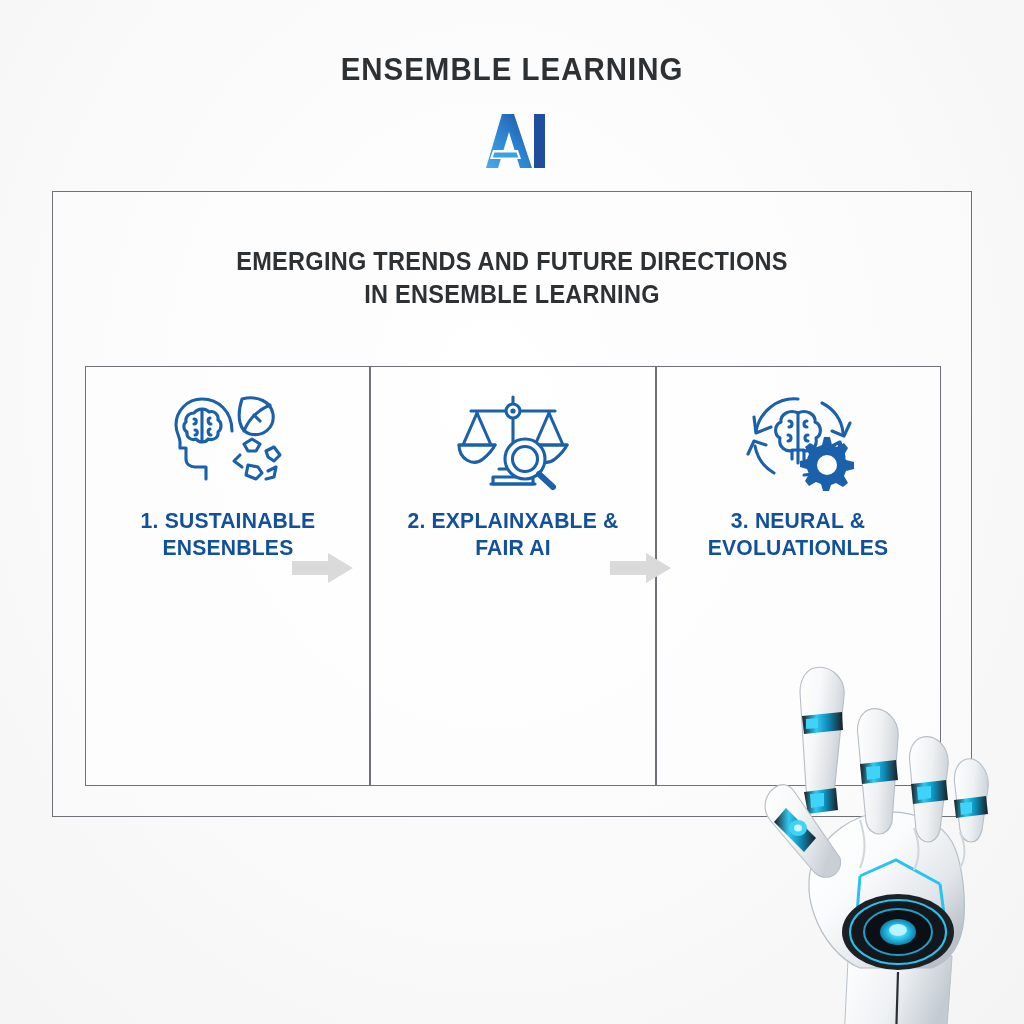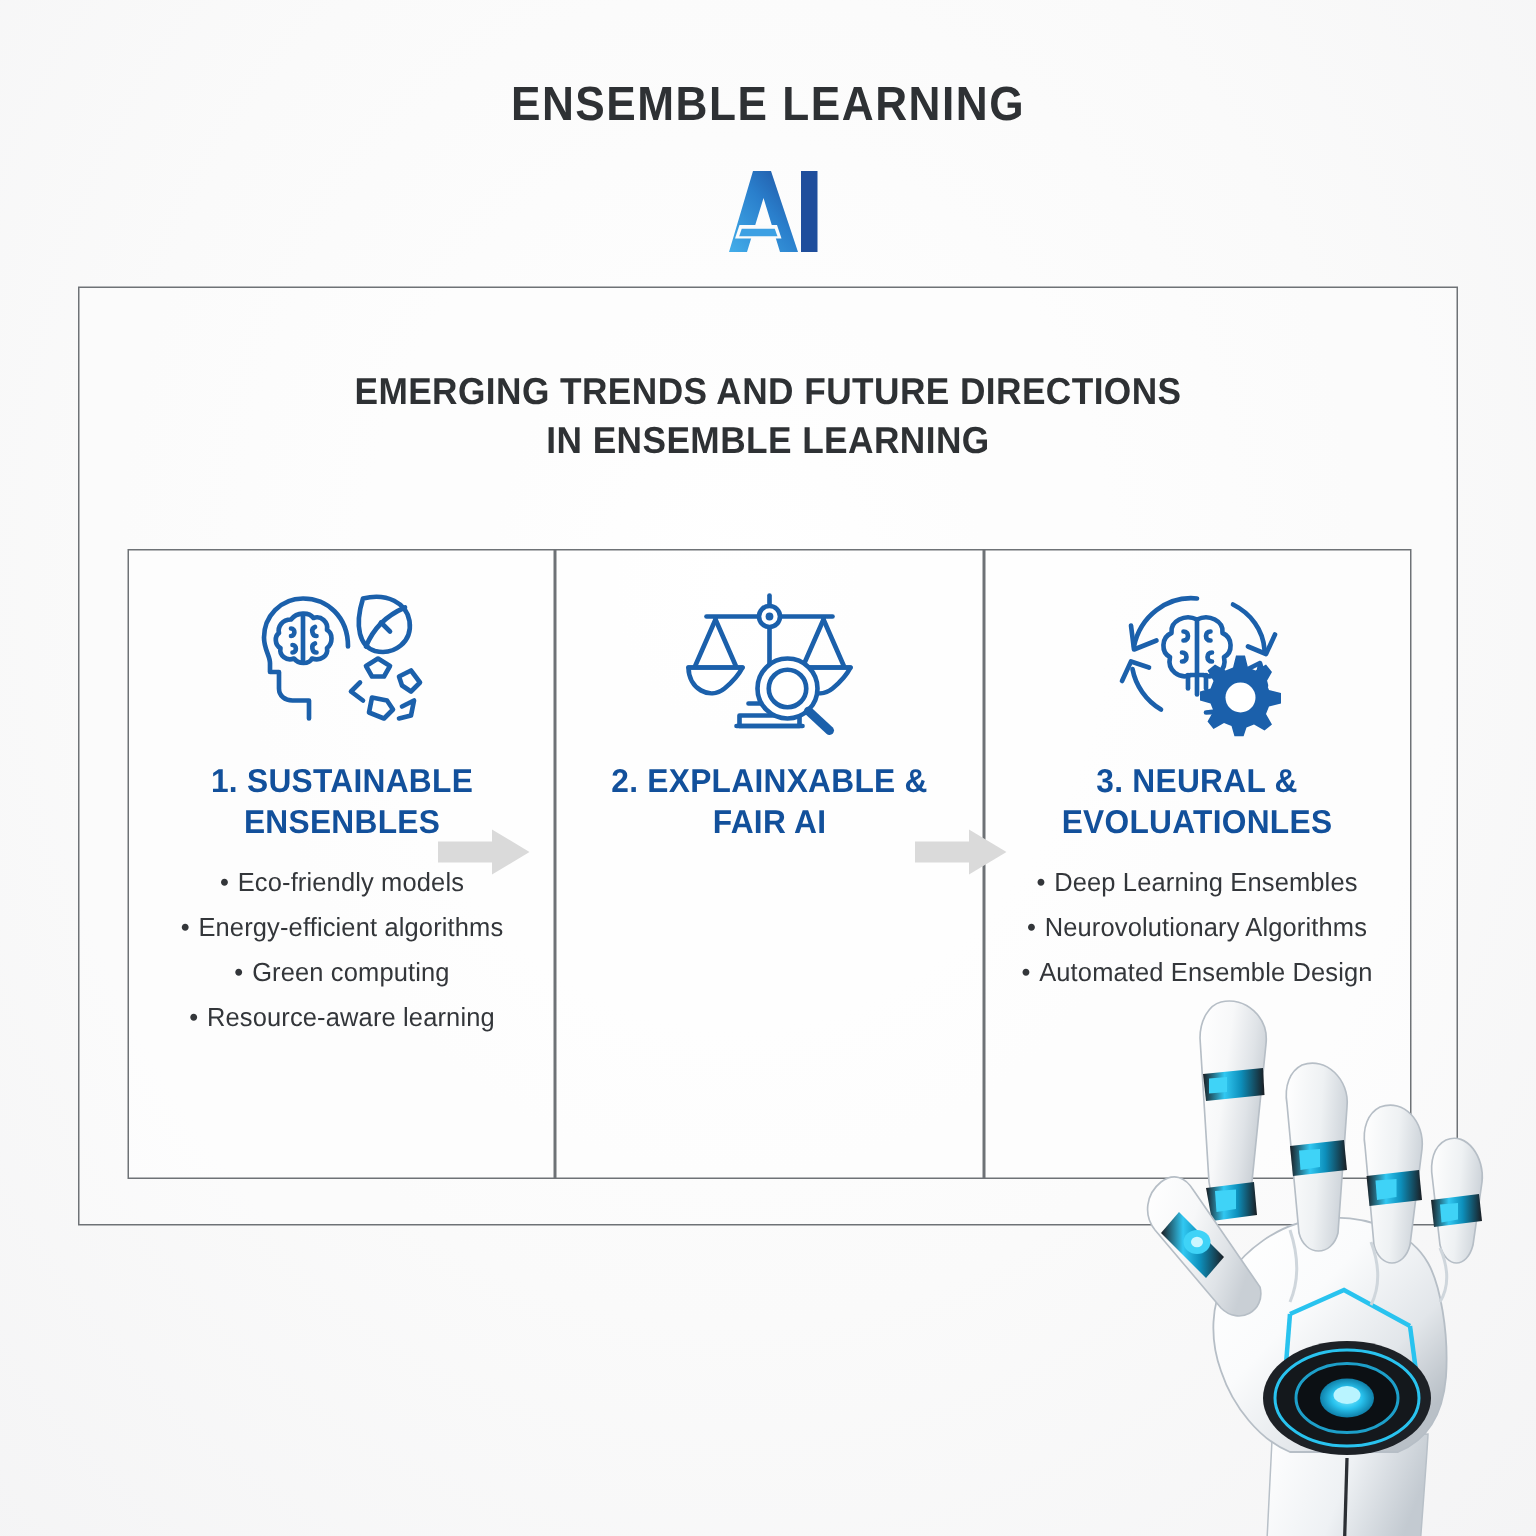"Eco-friendly models" ul.card-list { html: <ul> <li>Eco-friendly models</li> <li>Energy-efficient algorithms</li> <li>Green computing</li> <li>Resource-aware learning</li> </ul> -> none }
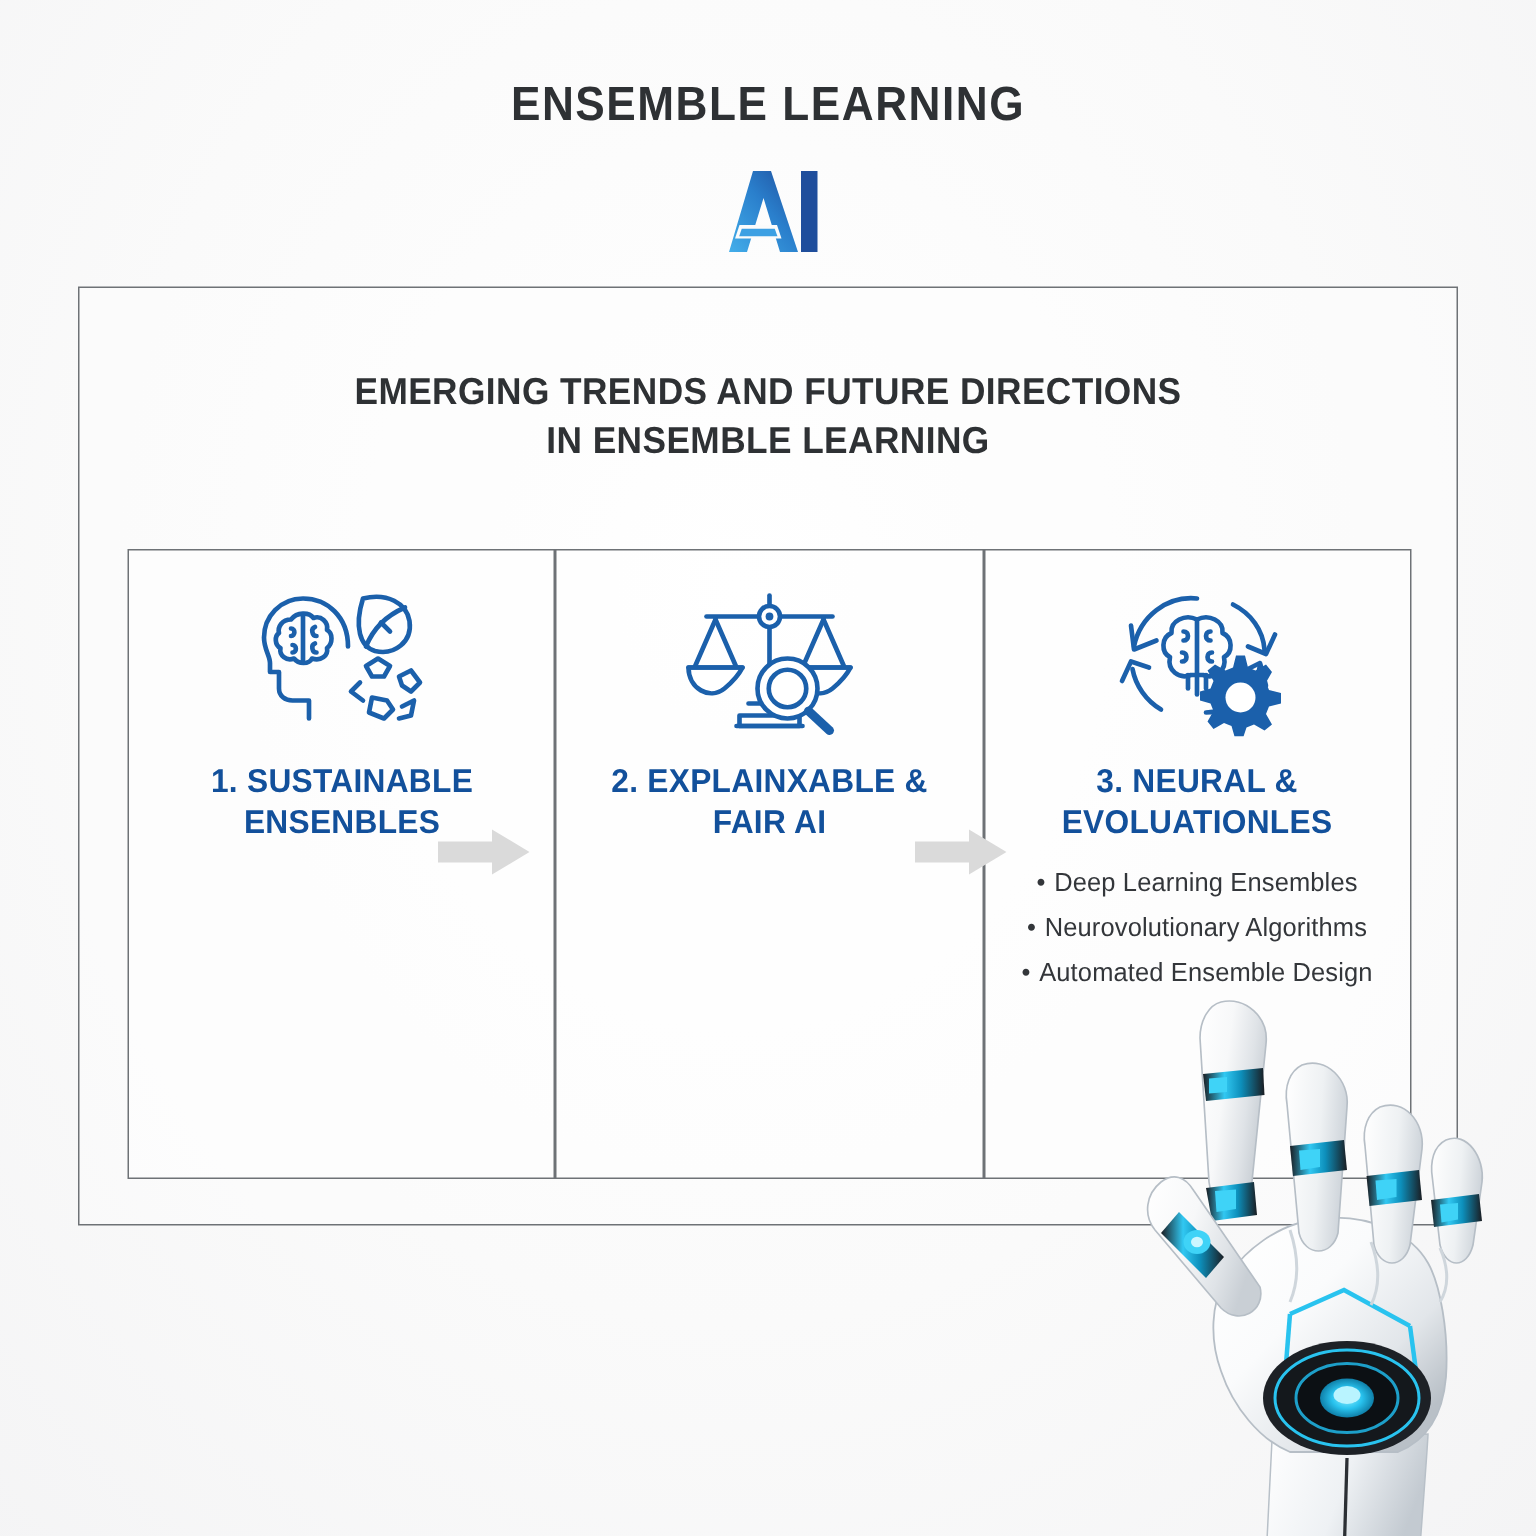"Deep Learning Ensembles" ul.card-list { html: <ul> <li>Deep Learning Ensembles</li> <li>Neurovolutionary Algorithms</li> <li>Automated Ensemble Design</li> </ul> -> none }
